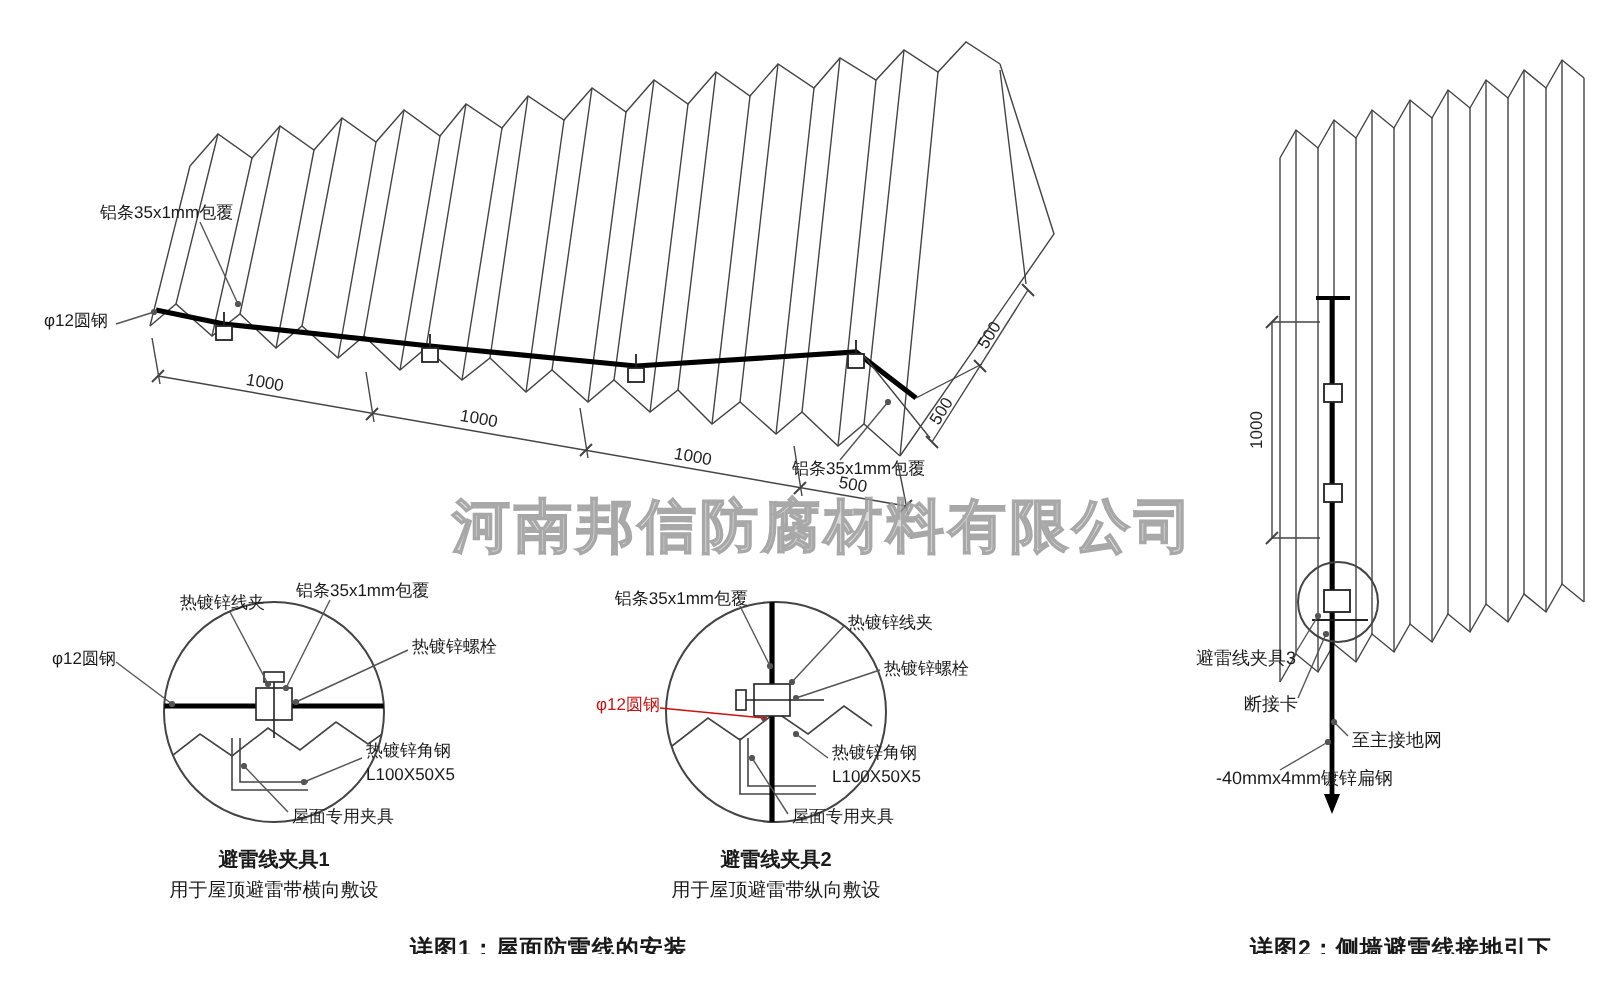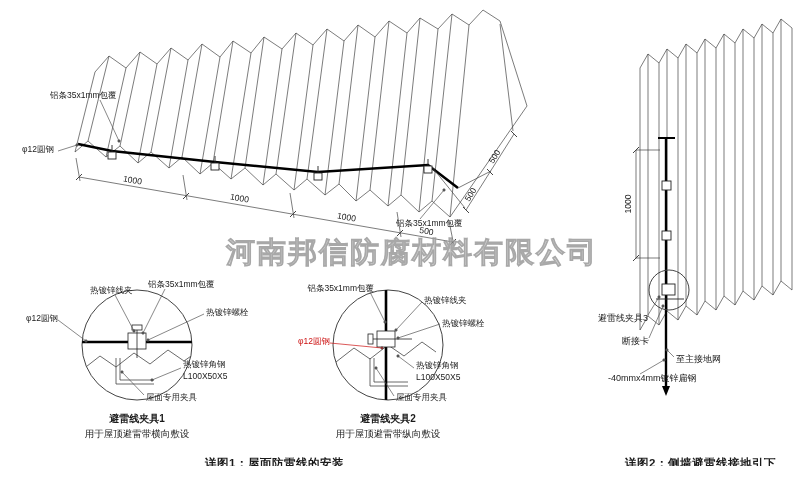"铝条35x1mm包覆" .canvas { margin-top: none -> 11px }
